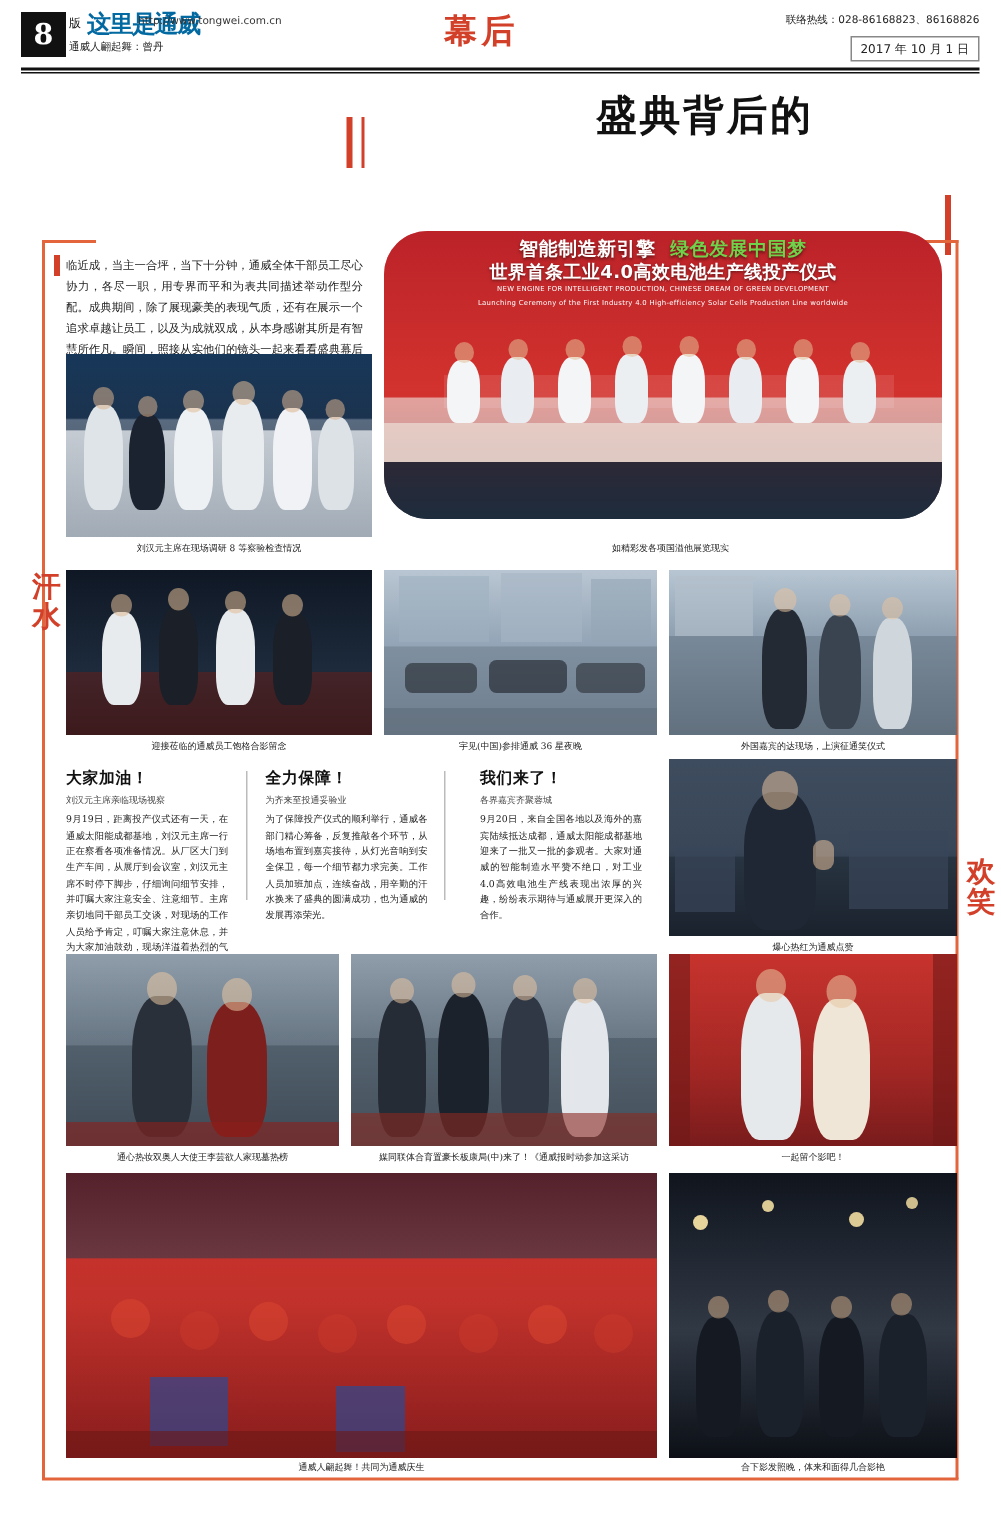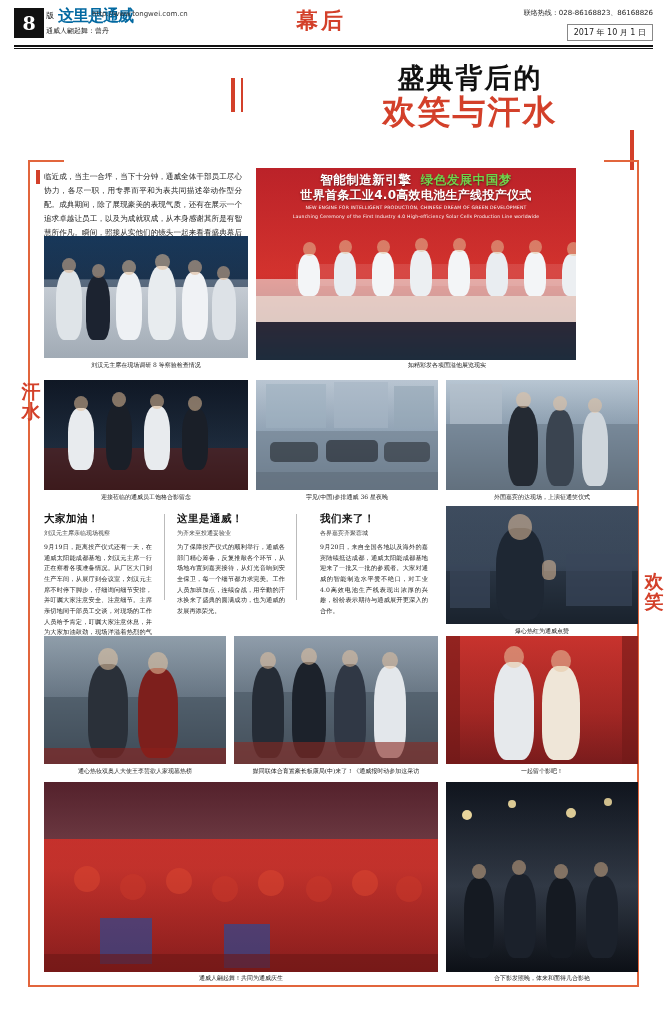"欢笑与汗水" div.title-l2 { html: <div>欢笑与汗水</div> -> none }
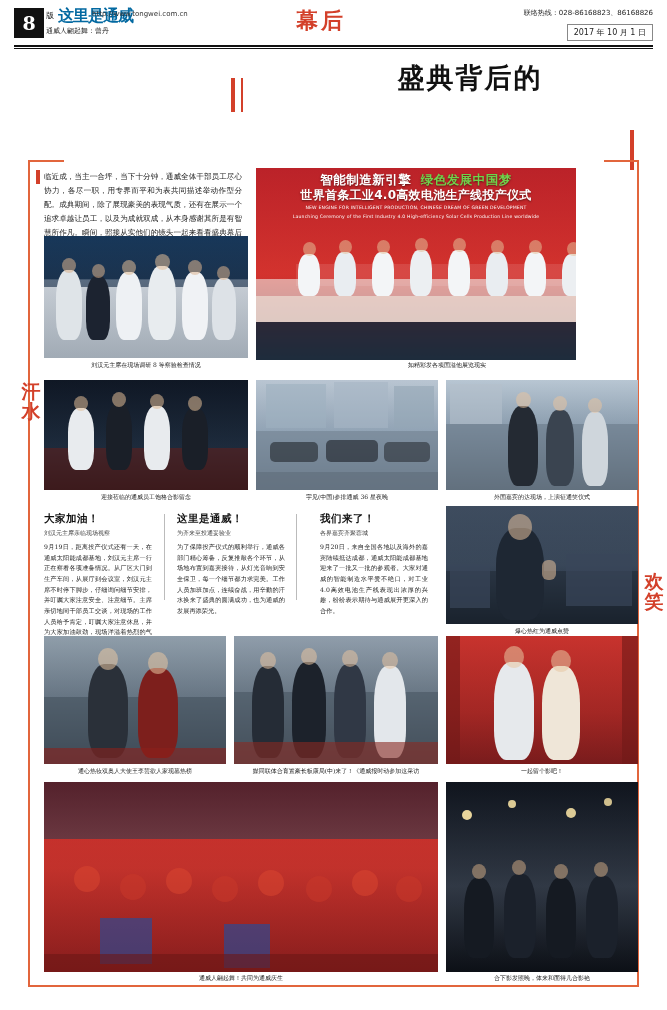"智能制造新引擎 绿色发展中国梦" div.photo { border-radius: none -> 29px; top: 168px -> 154px; width: 320px -> 372px }
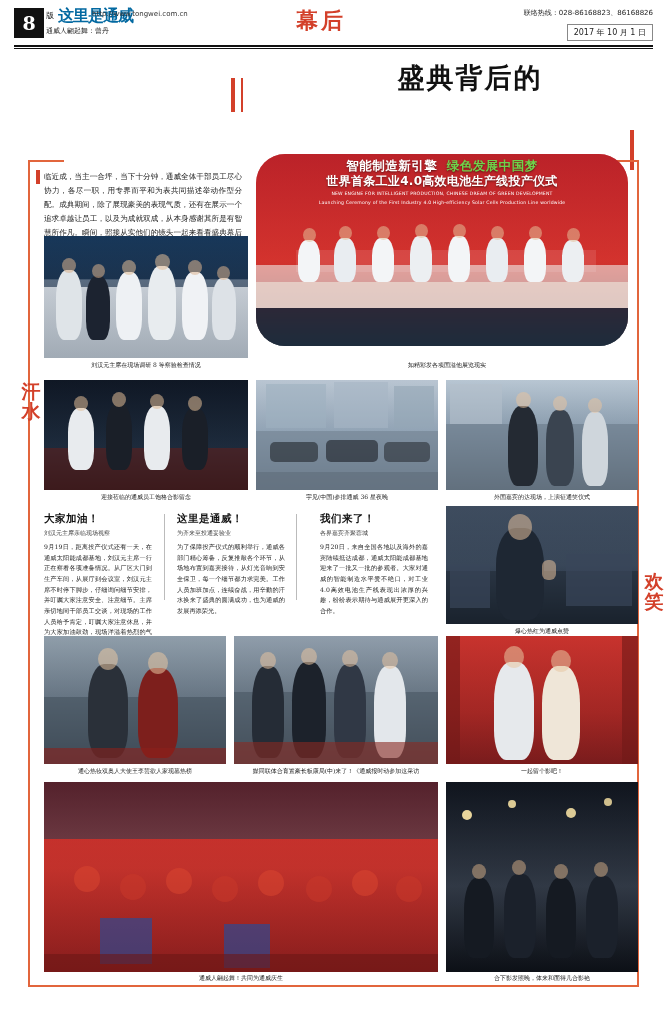"这里是通威！" h3 { text: 这里是通威 -> 全力保障 }
